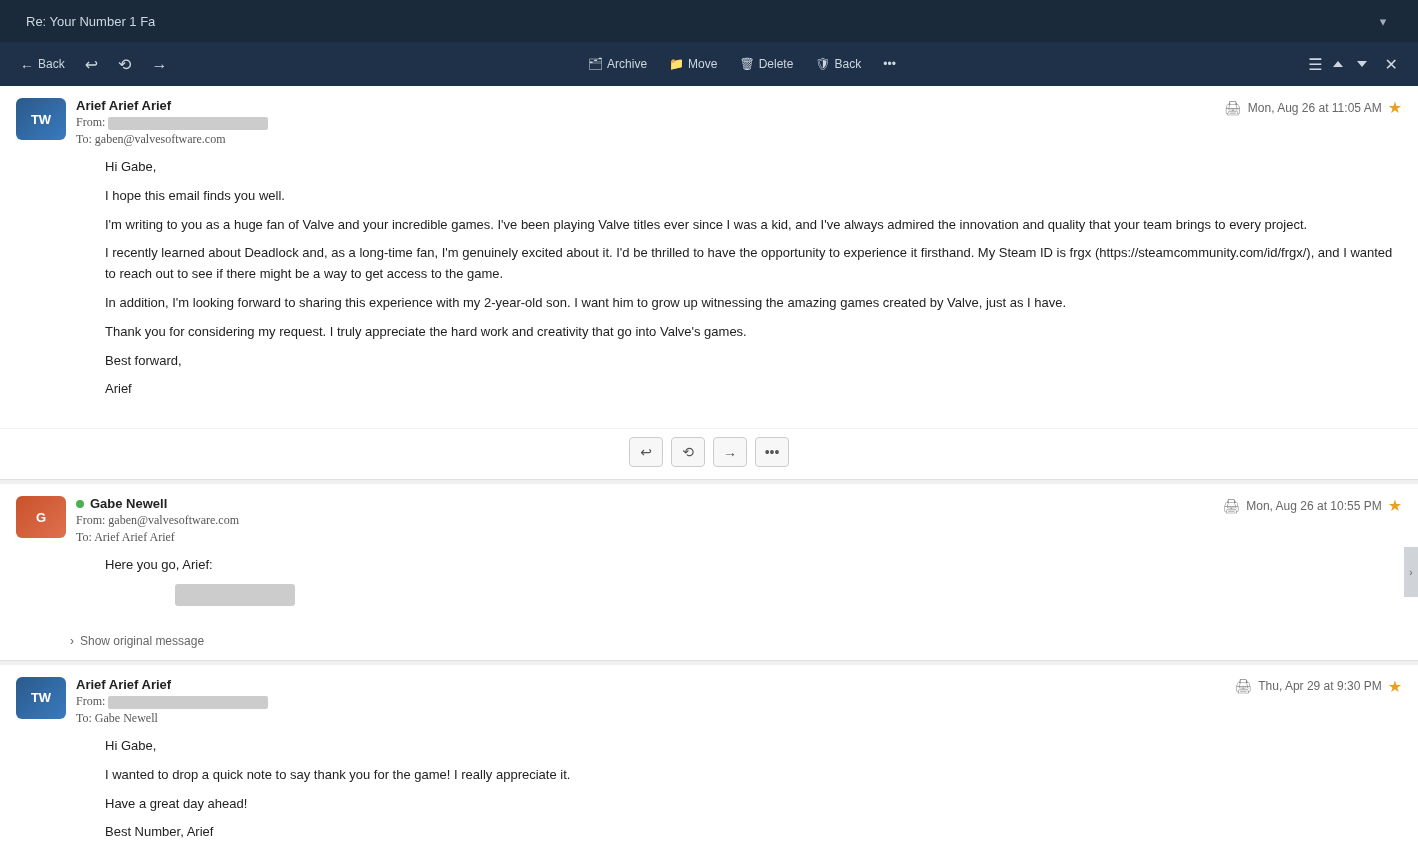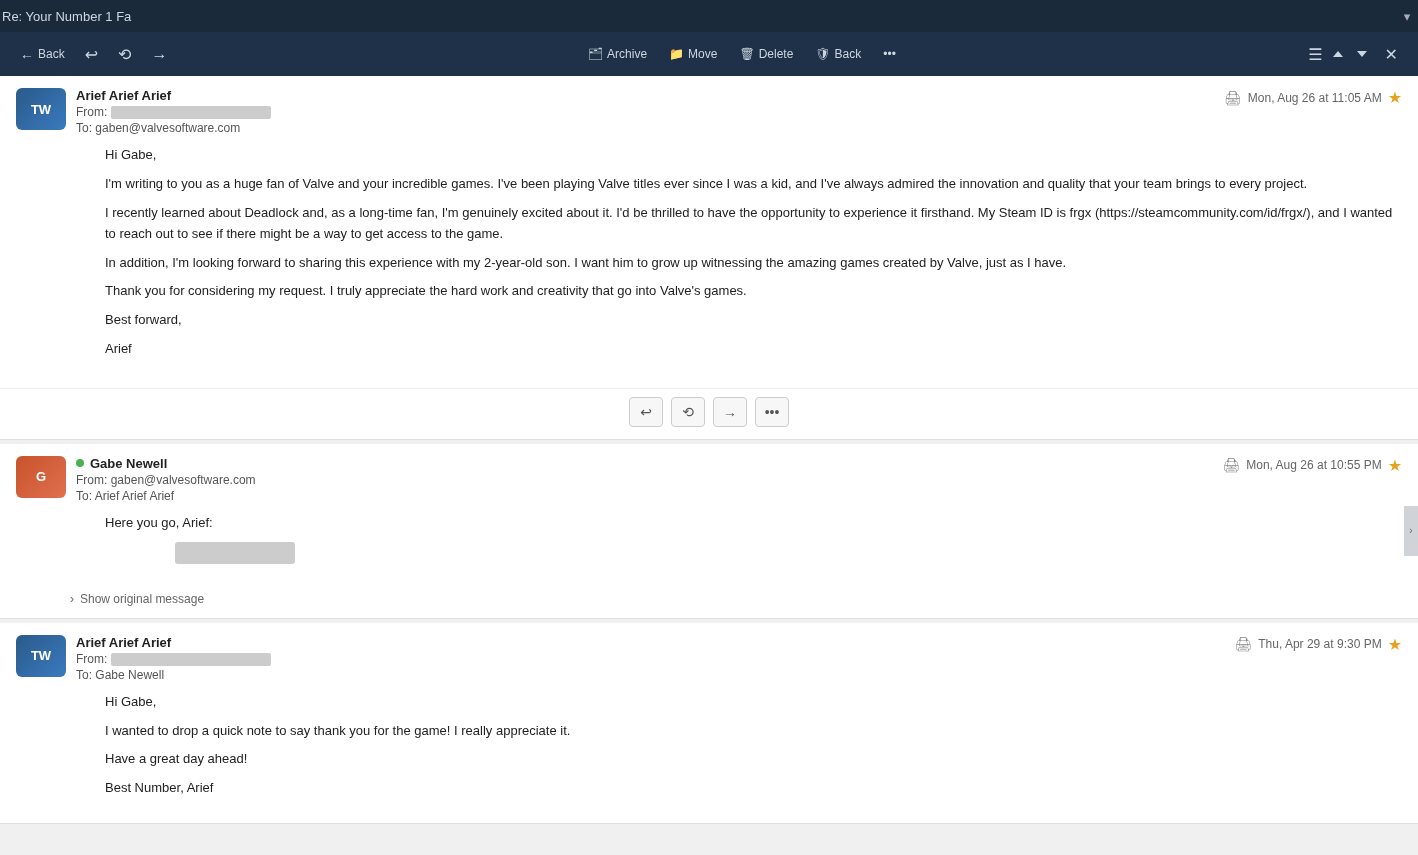"Re: Your Number 1 Fa" .title-bar { height: 32px -> 42px; padding: 0 2px -> 0 26px }
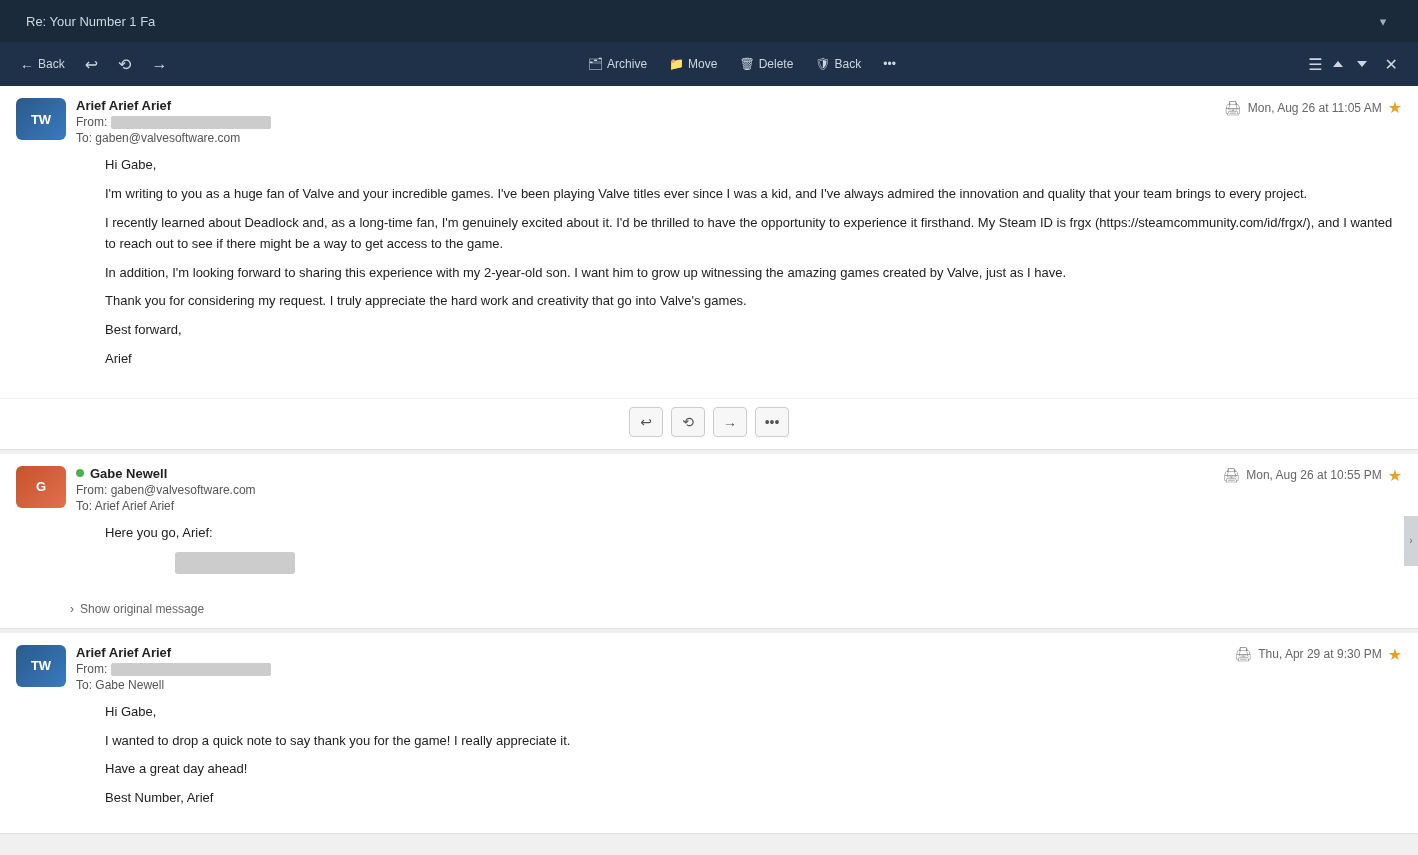"From:" .sender-detail { font-family: none -> Liberation Serif, serif }
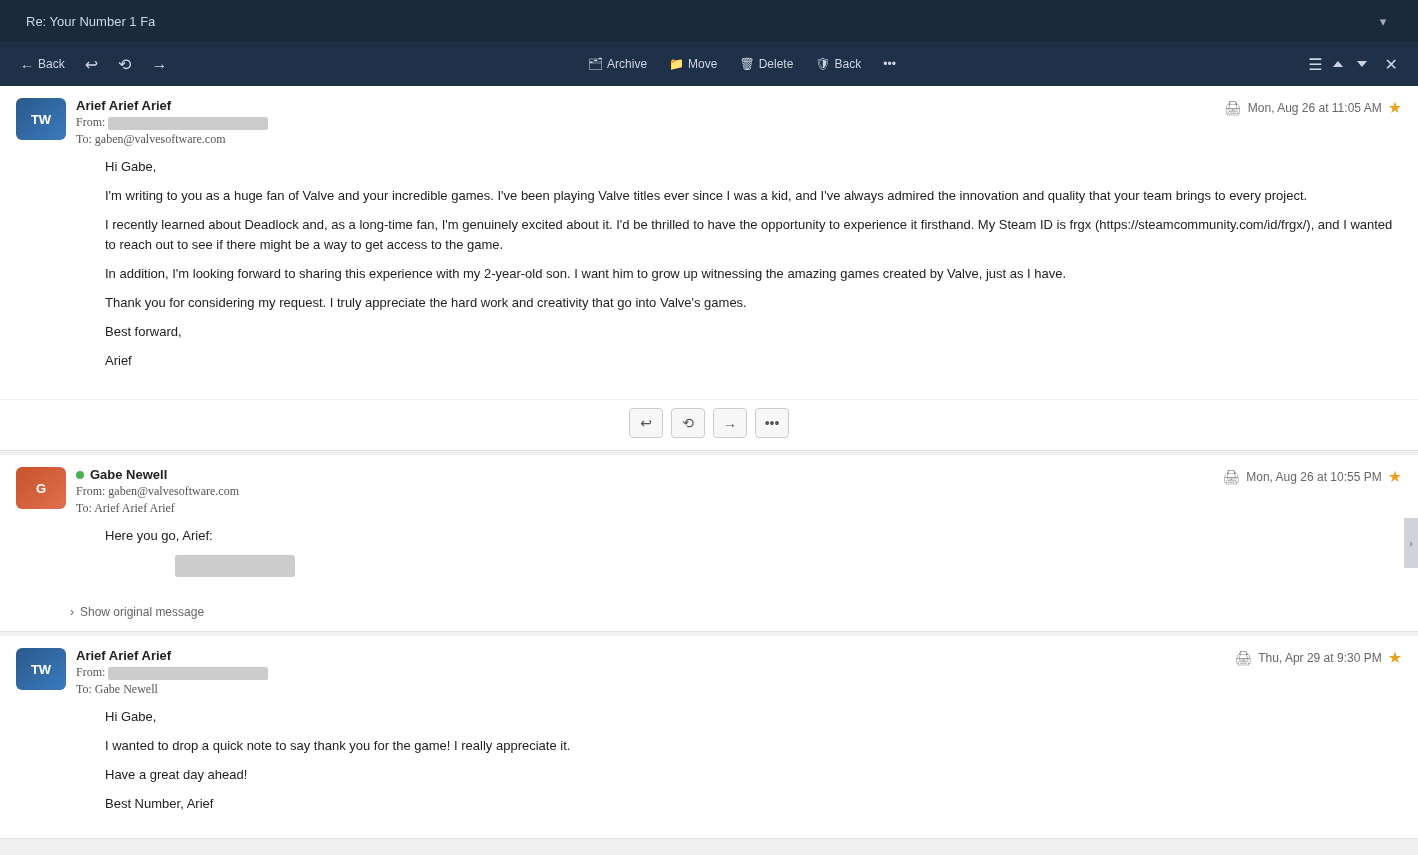"I hope this email finds" p { html: none -> <p>I hope this email finds you well.</p> }
